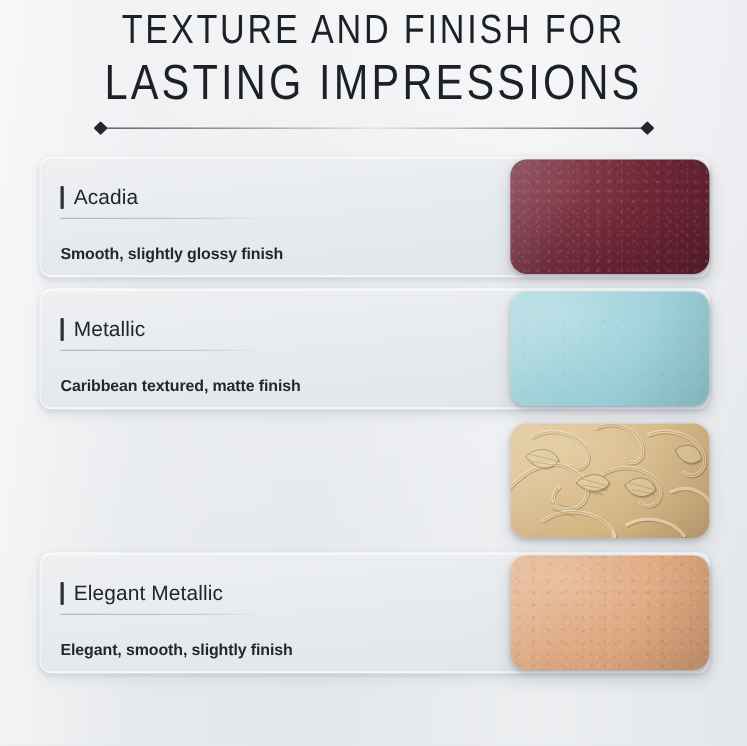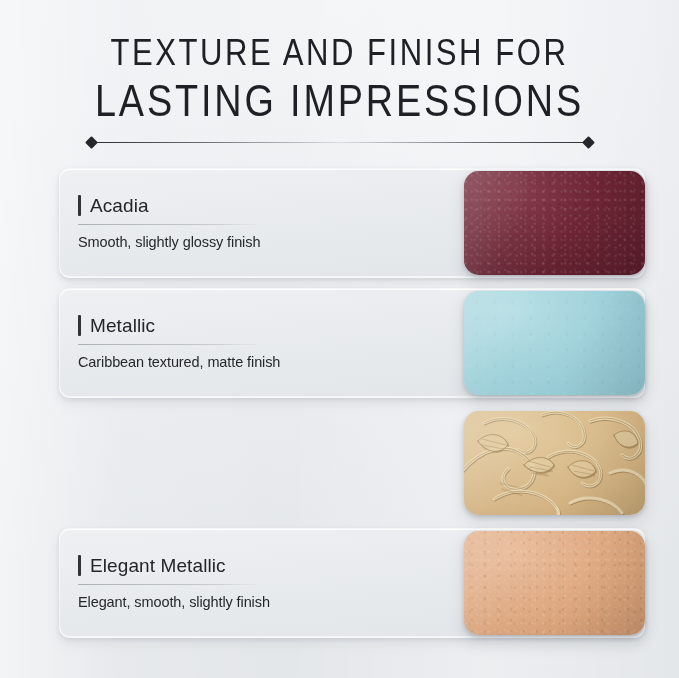"TEXTURE AND FINISH FOR" .header { padding-top: 34px -> 8px }
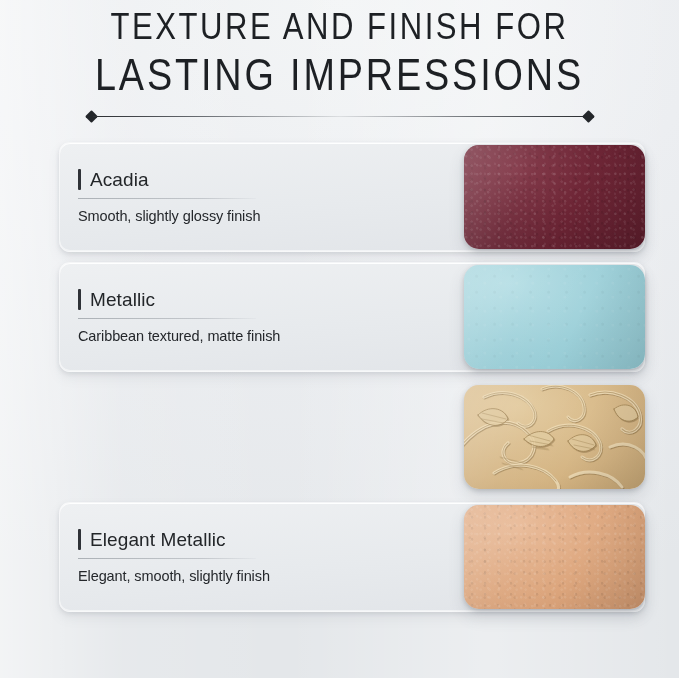"Acadia" .rows { padding-left: 23px -> none }
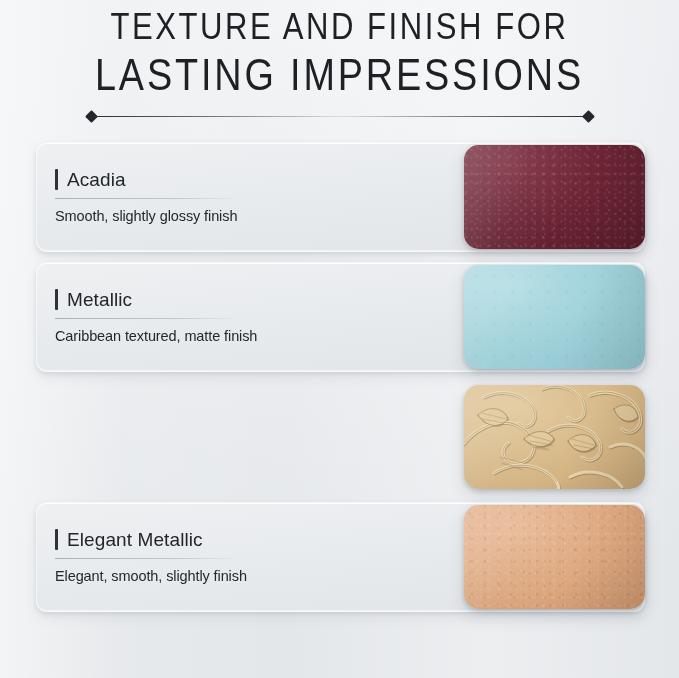"Smooth, slightly glossy finish" .swatch-desc { font-weight: 400 -> 700; margin-top: 9px -> 24px }
